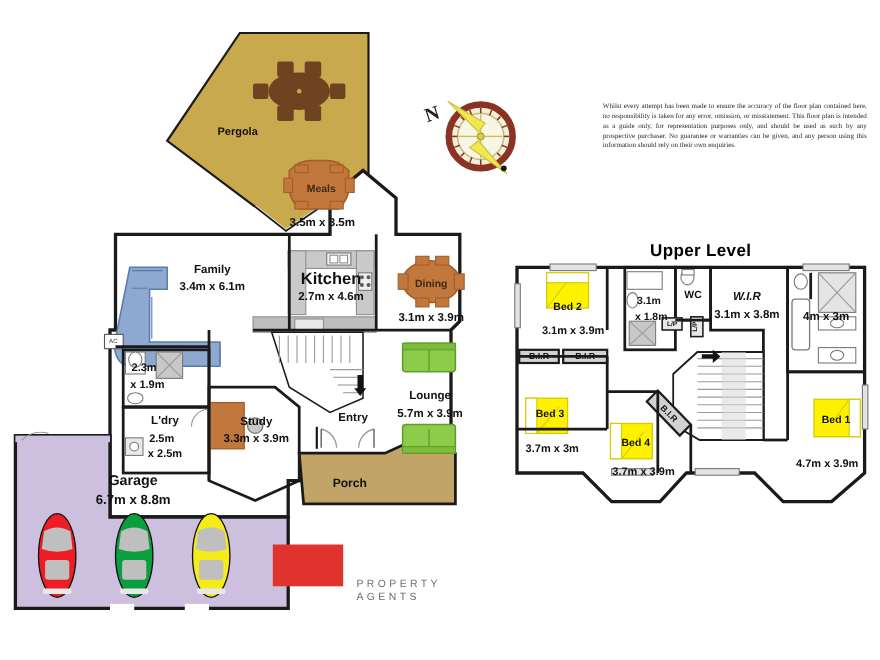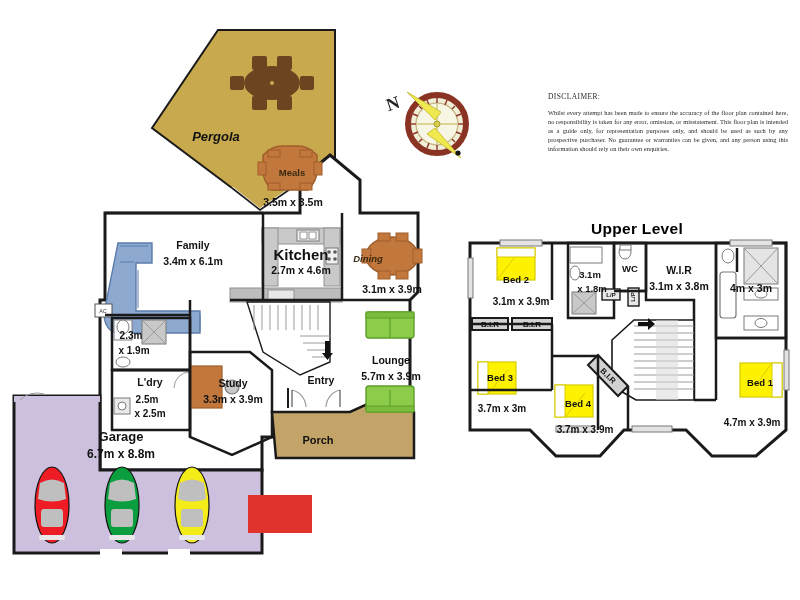"DISCLAIMER:" div.dtitle { html: <div>DISCLAIMER:</div> -> none }
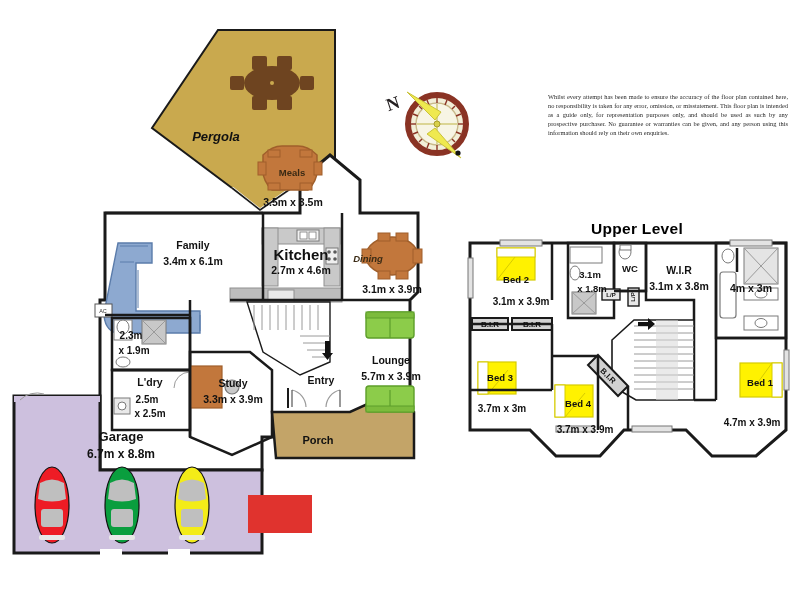"Pergola" div.lbl { font-size: 13px -> 10px; font-style: italic -> none; top: 136px -> 120px }
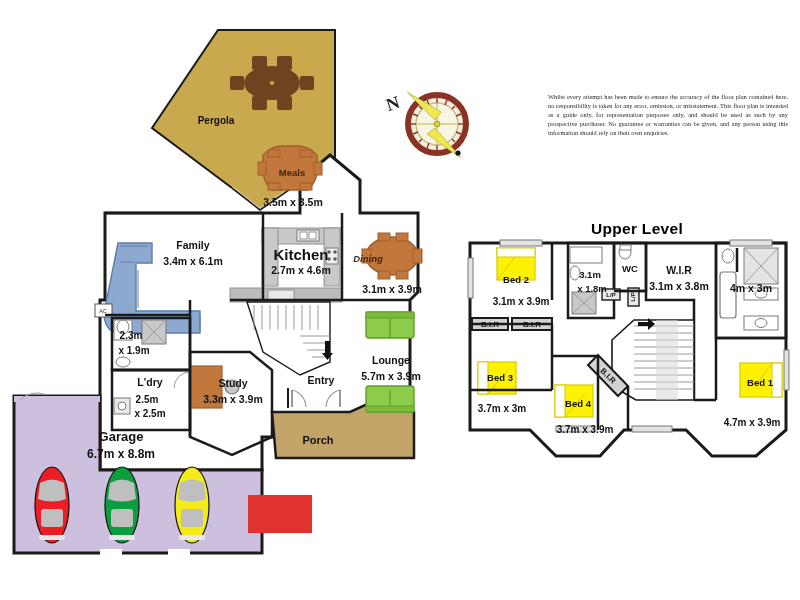"Dining" div.lbl { font-style: italic -> none; left: 368px -> 392px }
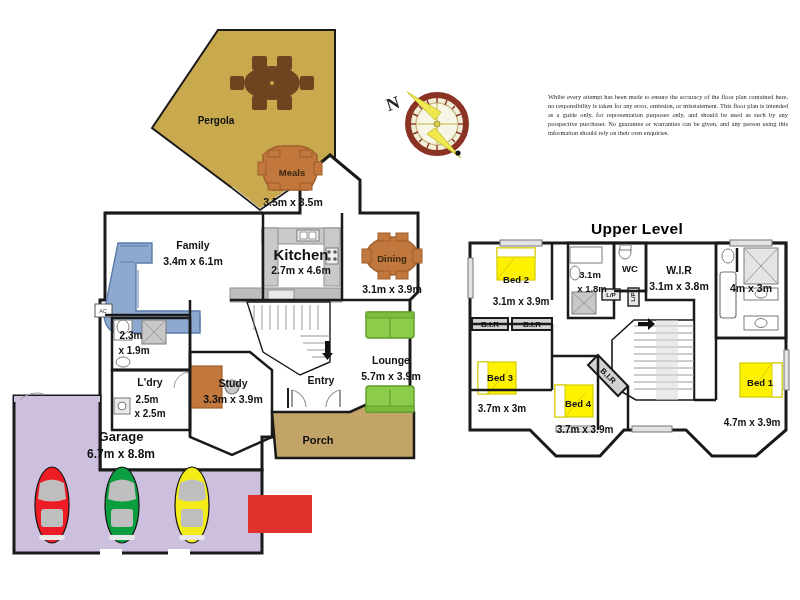"W.I.R" div.lbl { font-style: none -> italic }
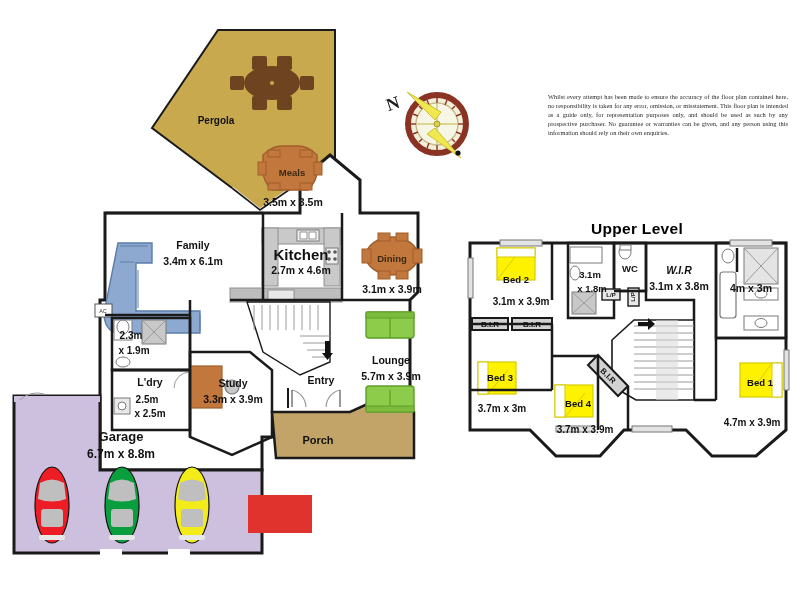"PROPERTY AGENTS" div.tagline { html: none -> <div>PROPERTY AGENTS</div> }
